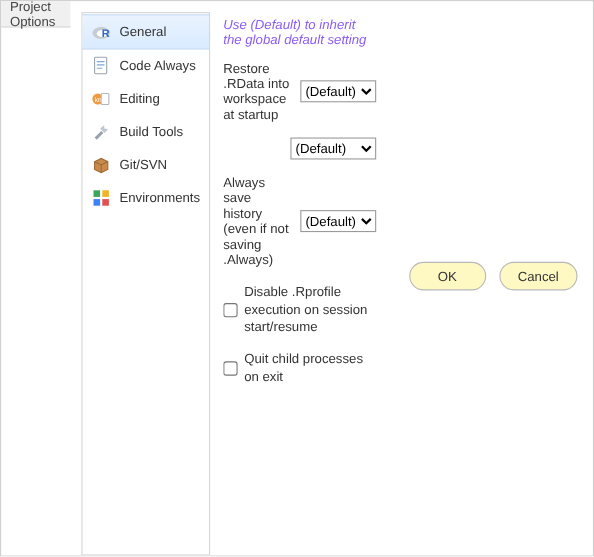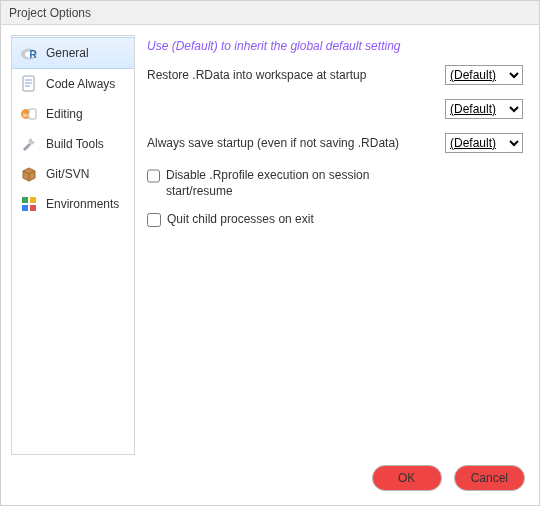"Project Options" .window { flex-direction: column -> row }
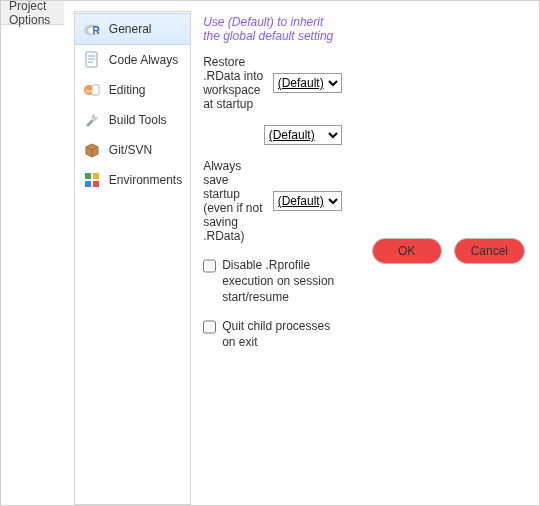"(Default)" select.default-select { text-decoration: underline -> none }
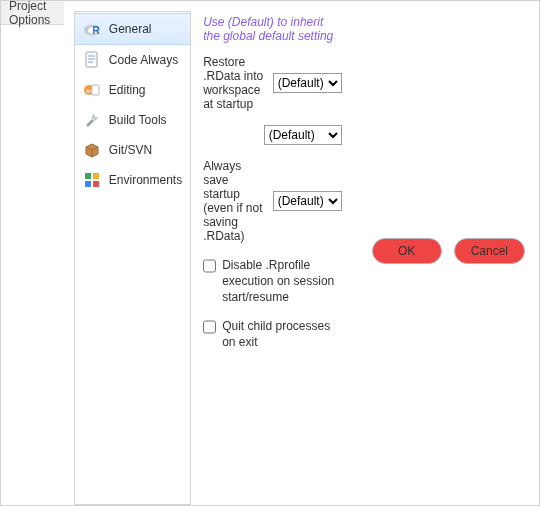"Always save startup (even if" span.label { text: startup (even if not saving .RData -> history (even if not saving .Always }
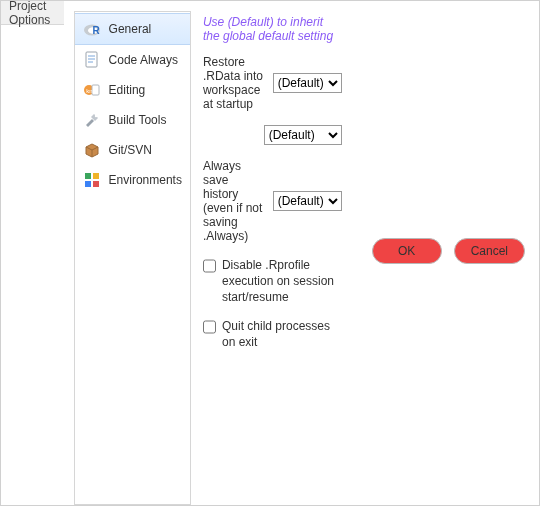"OK" .btn { background: #ef4444 -> #fef9c3 }
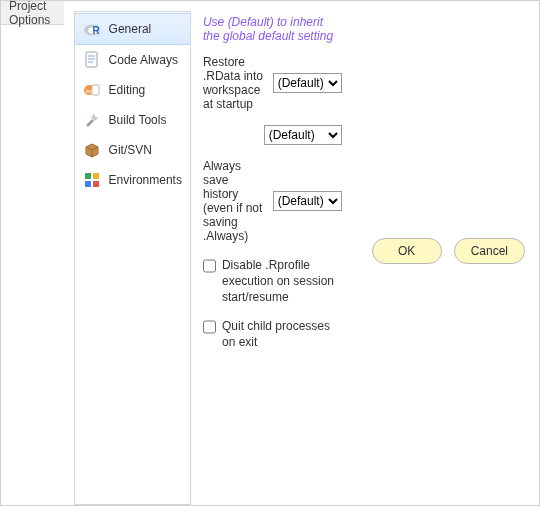"Disable .Rprofile execution on session" .checkrow { align-items: flex-start -> center }
